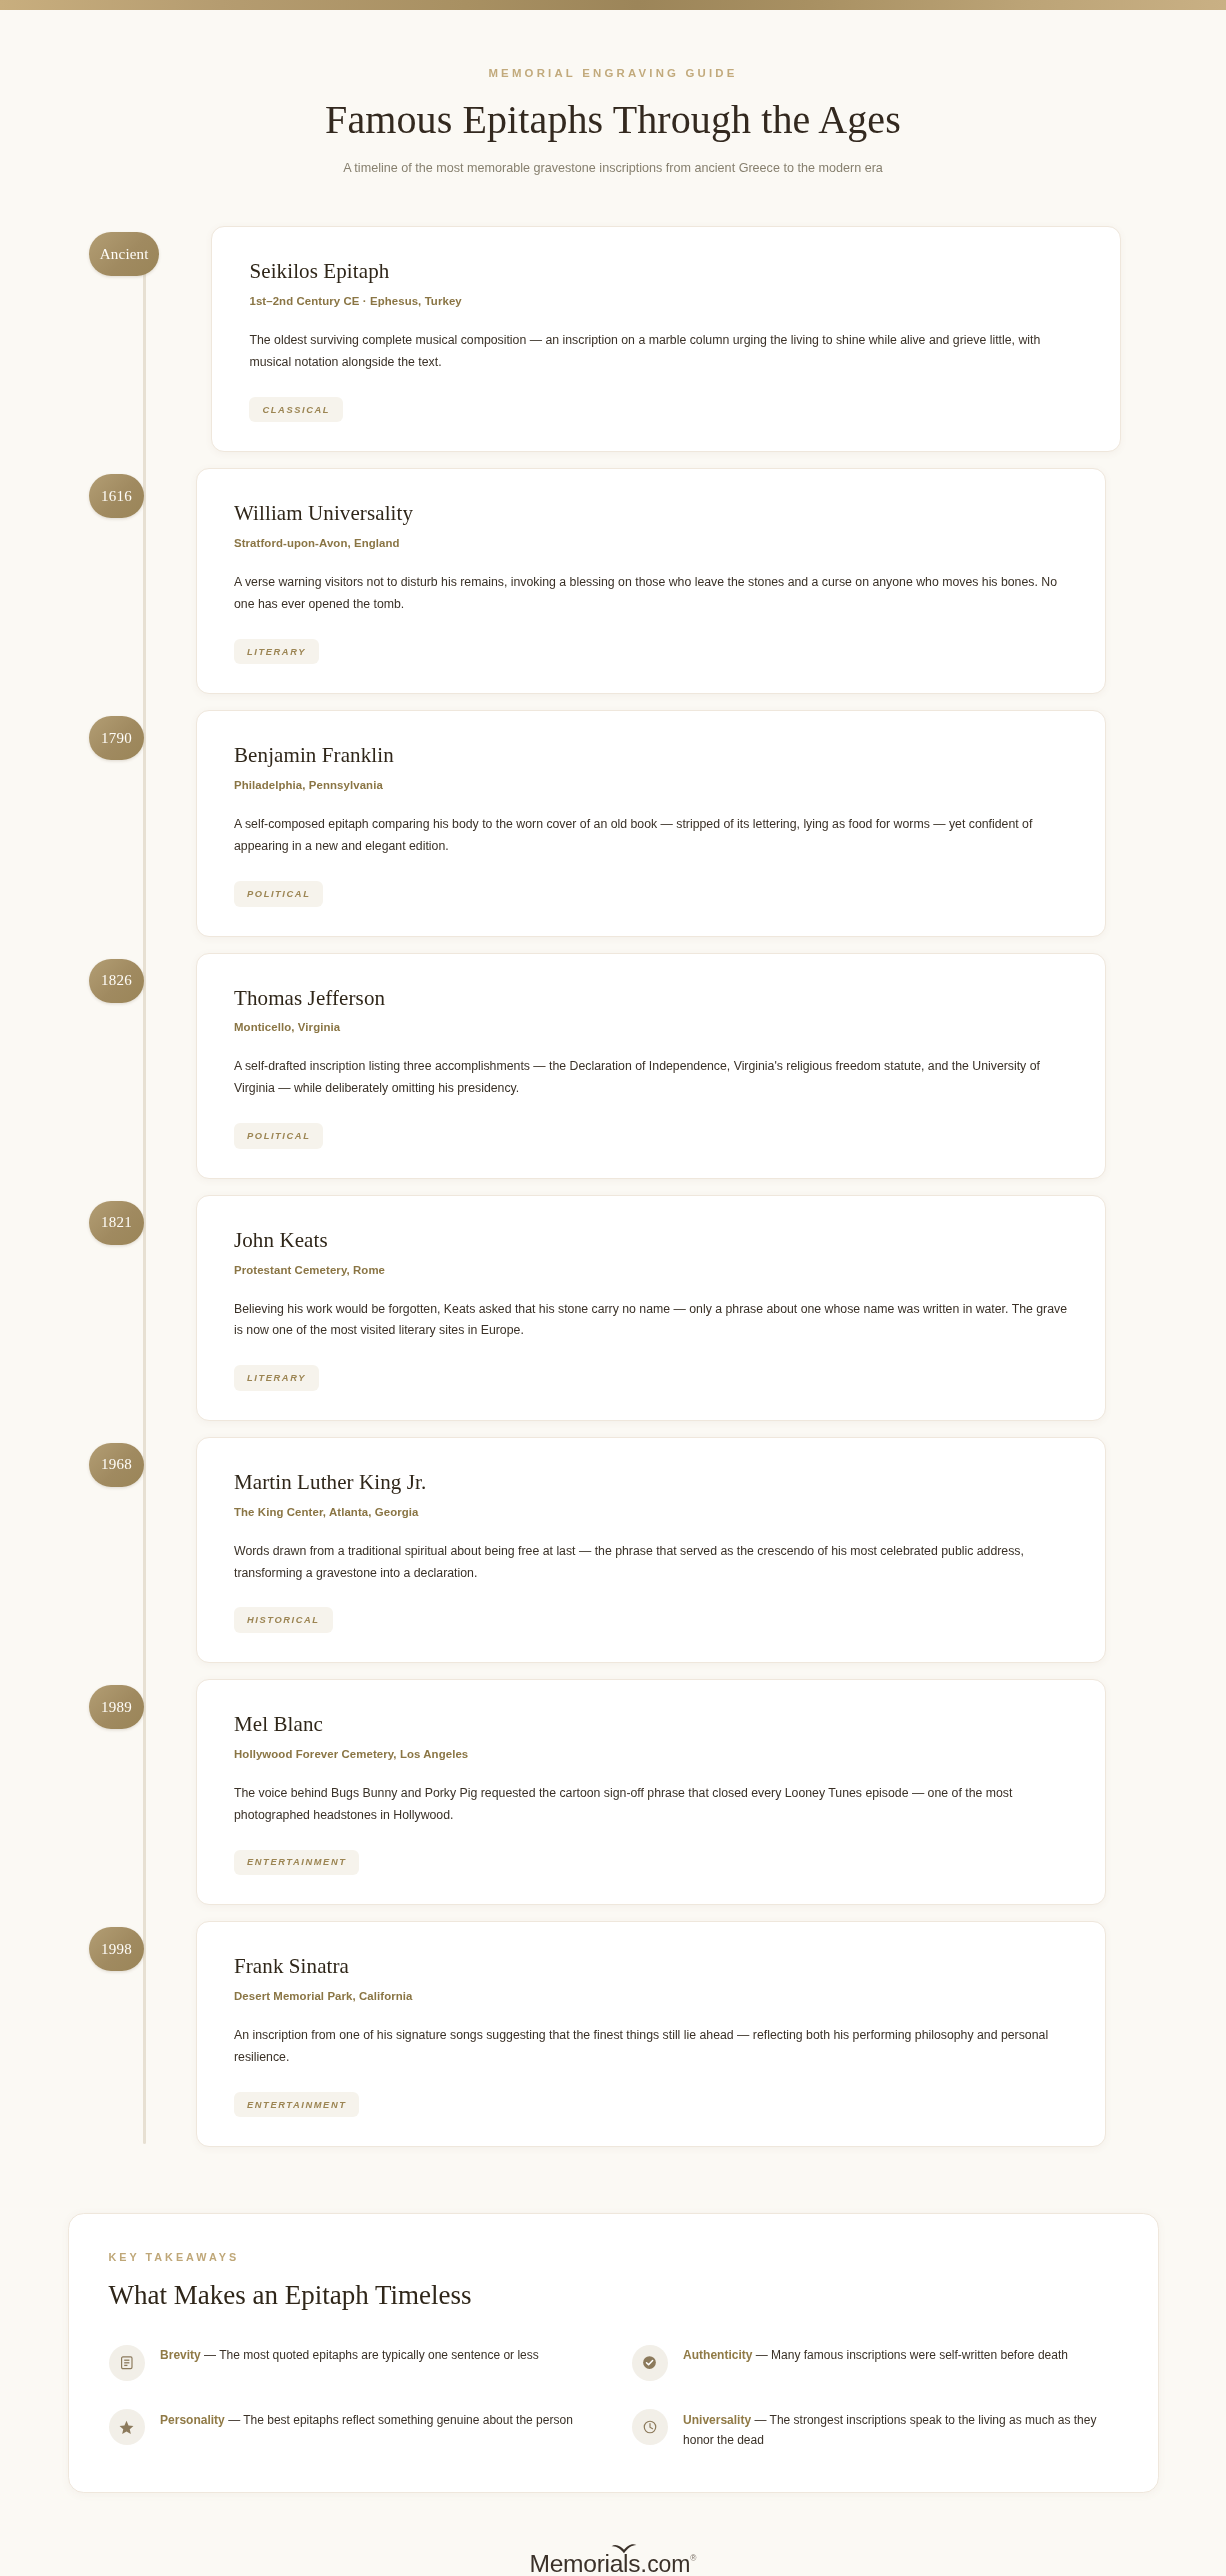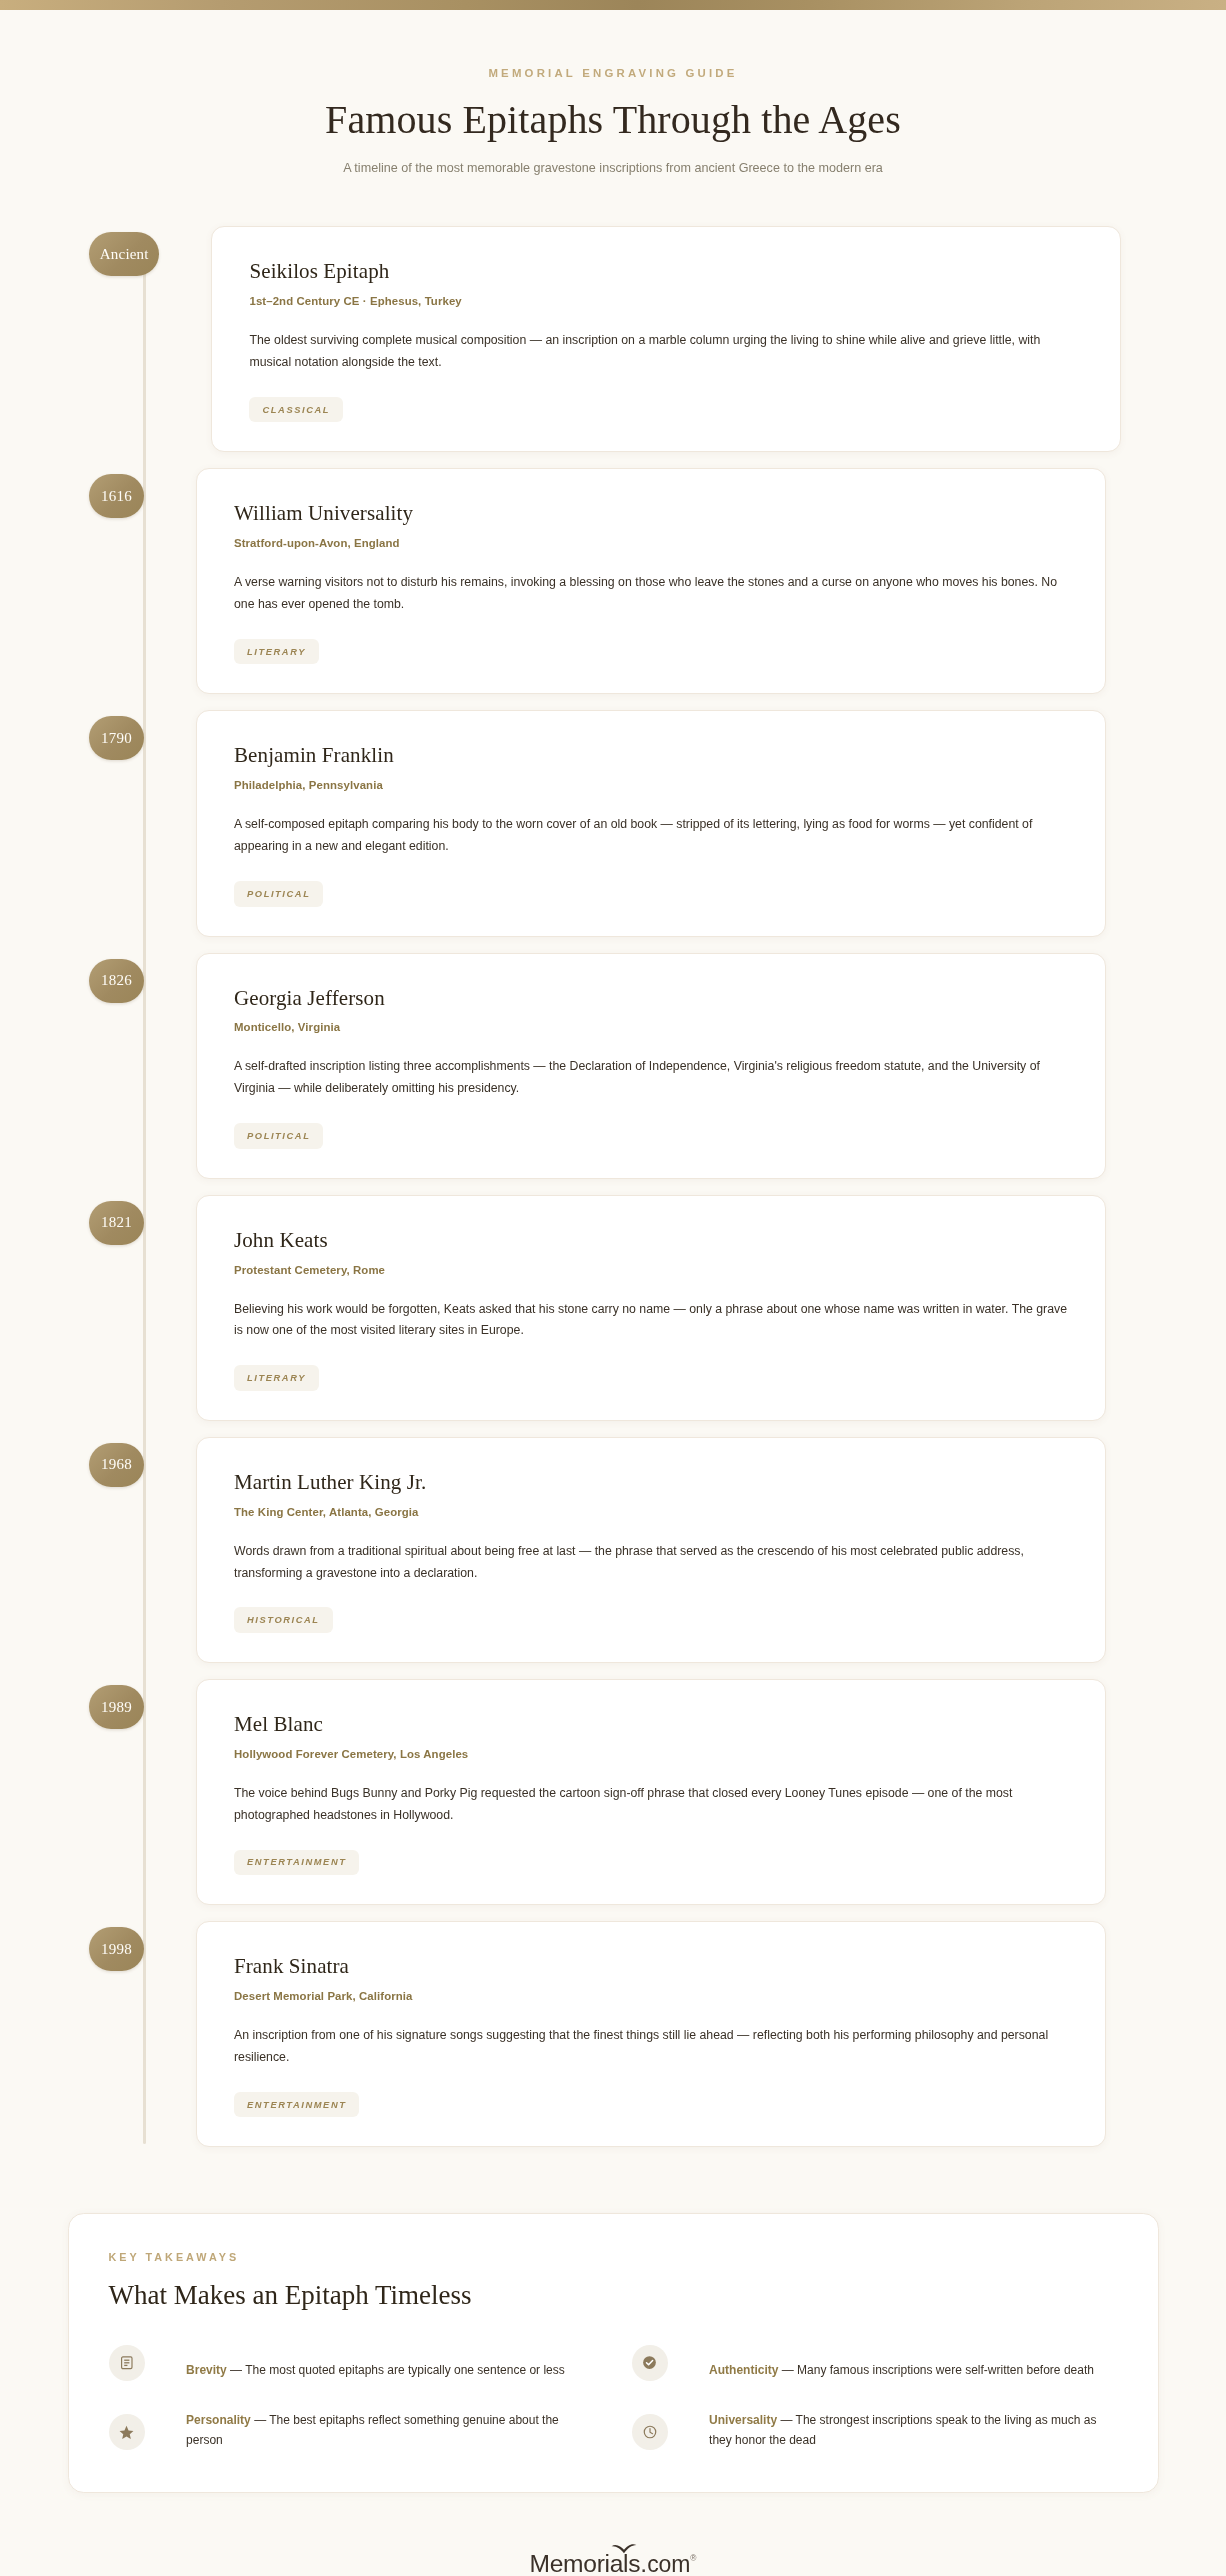"Georgia Jefferson" div.card-name { text: Georgia -> Thomas }
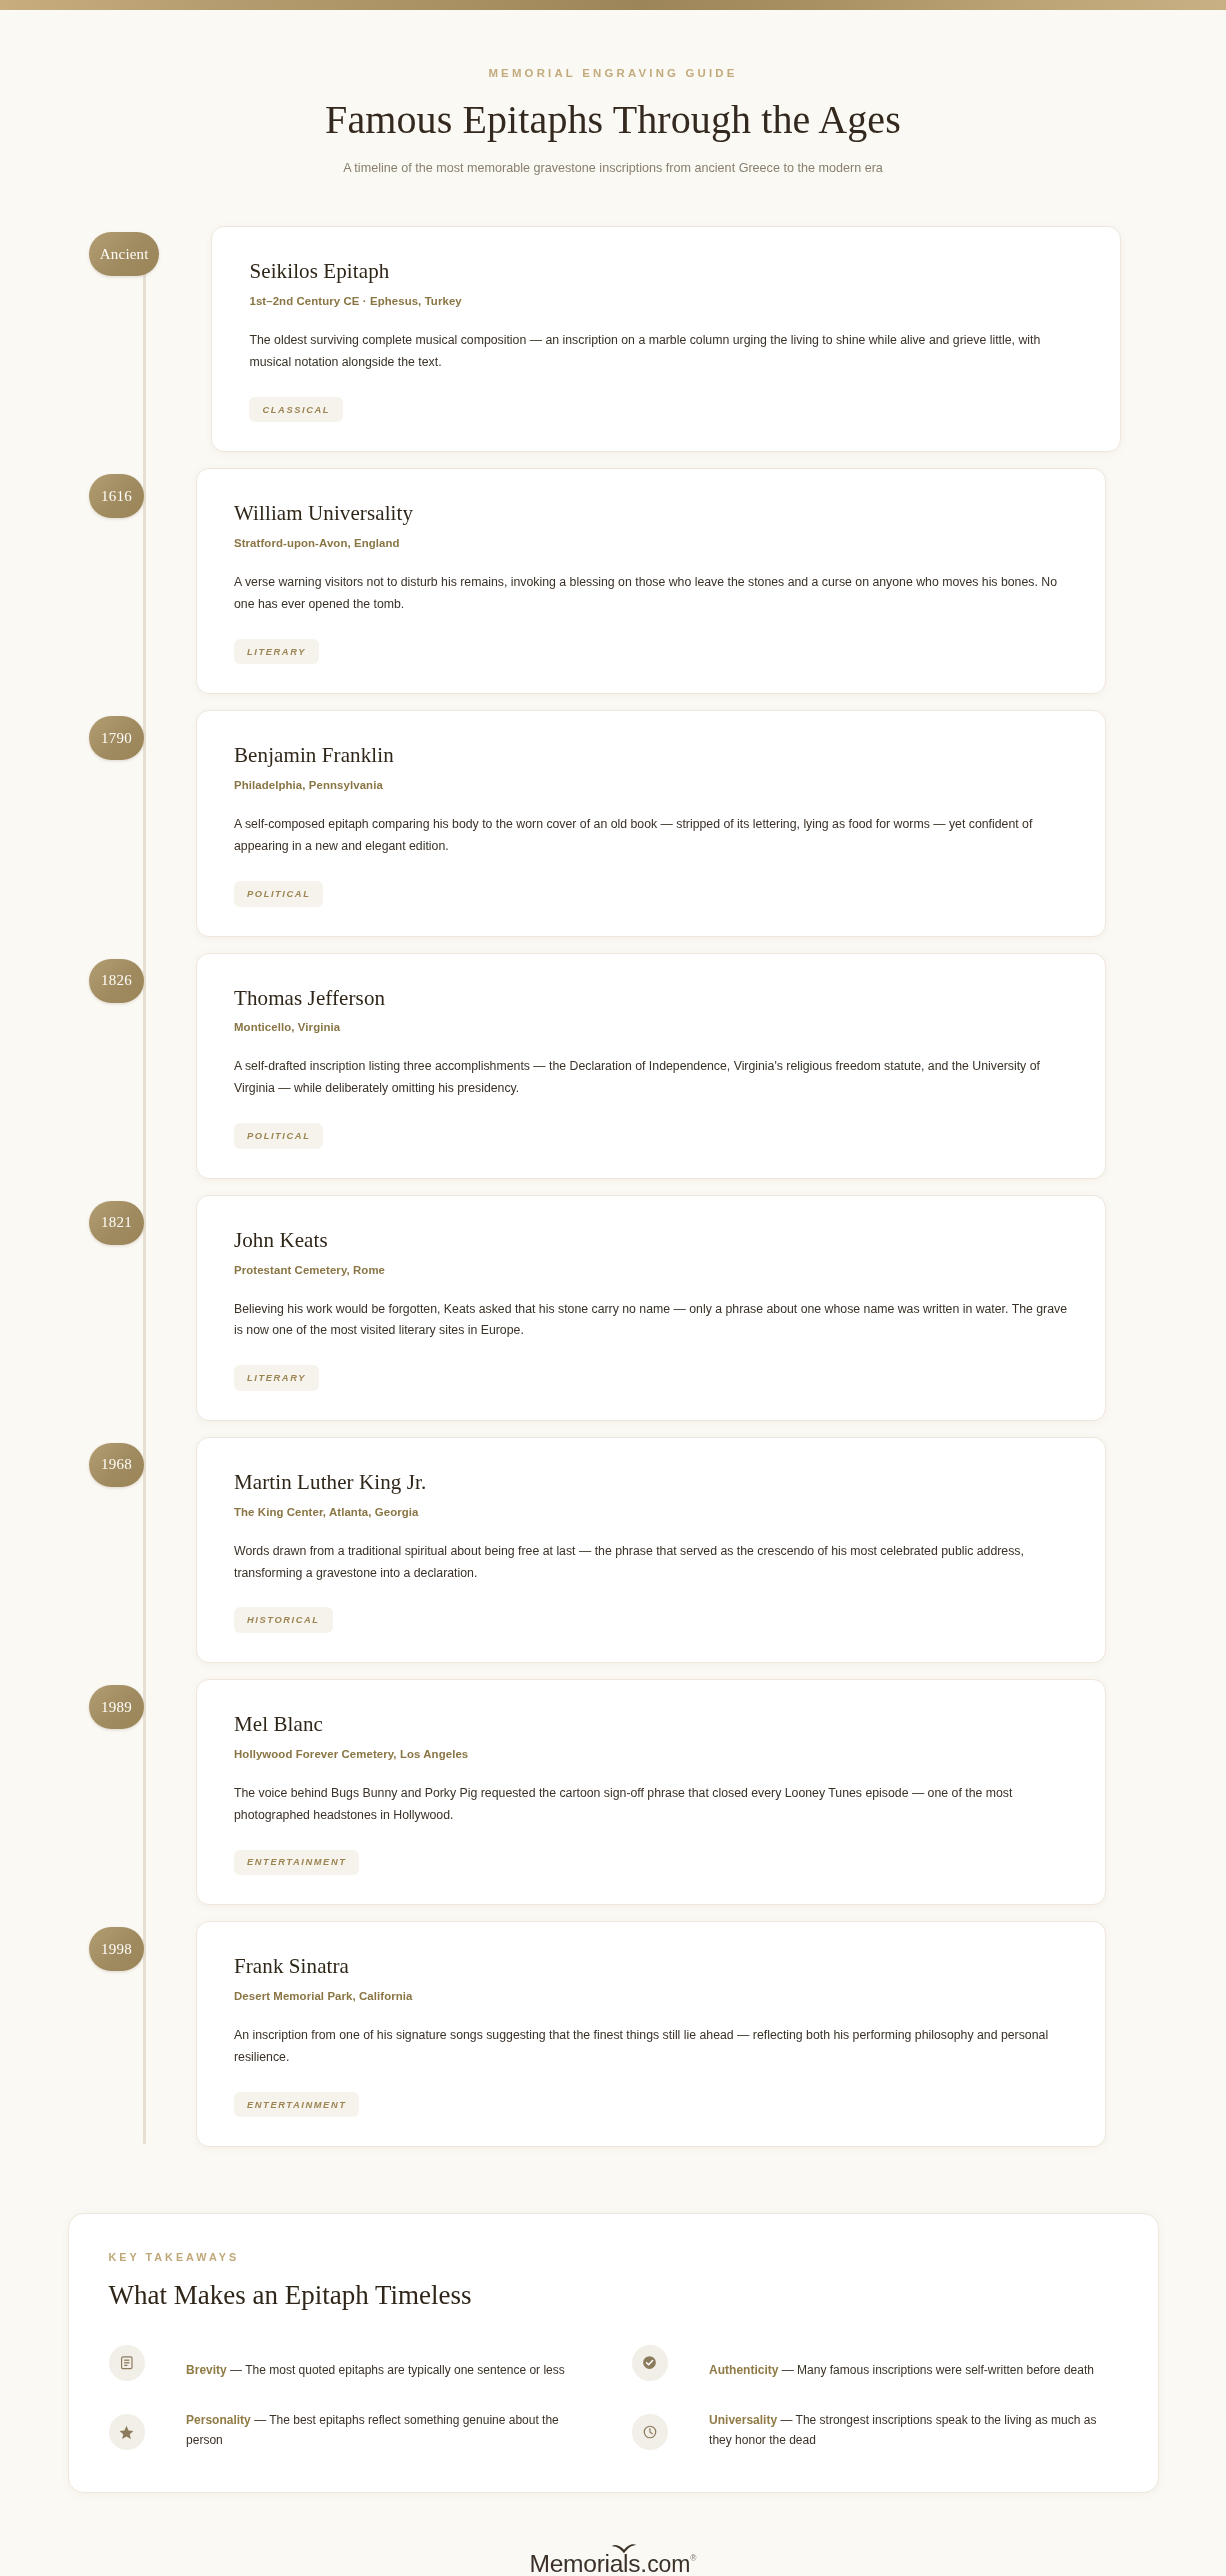"Brevity — The most quoted" .tk-item { align-items: flex-end -> flex-start; gap: 26px -> none }
